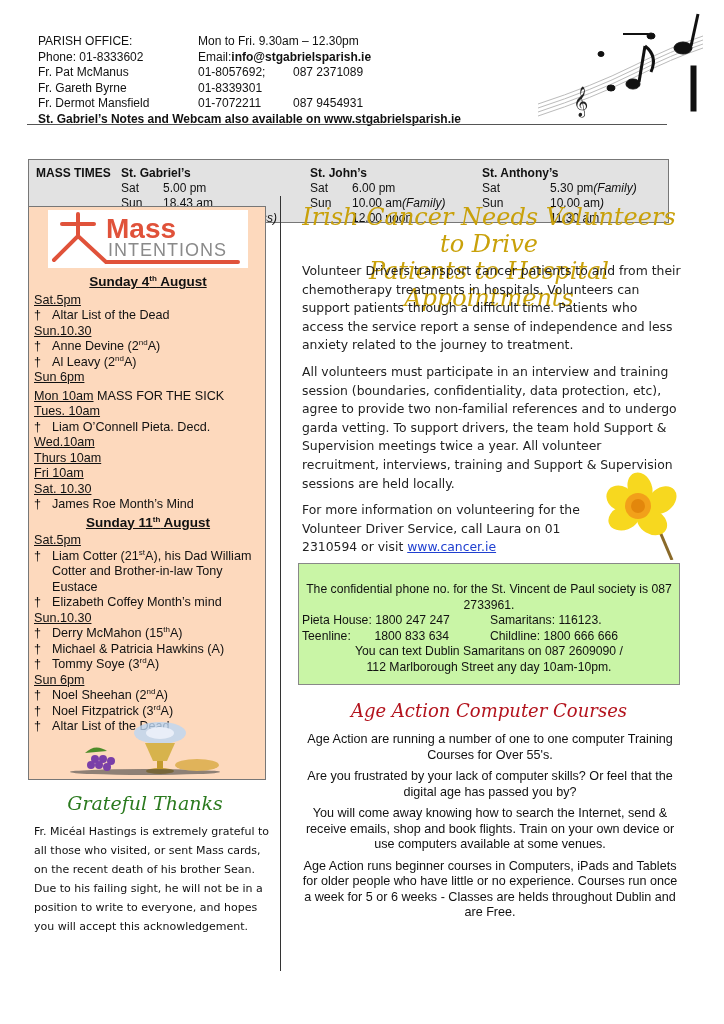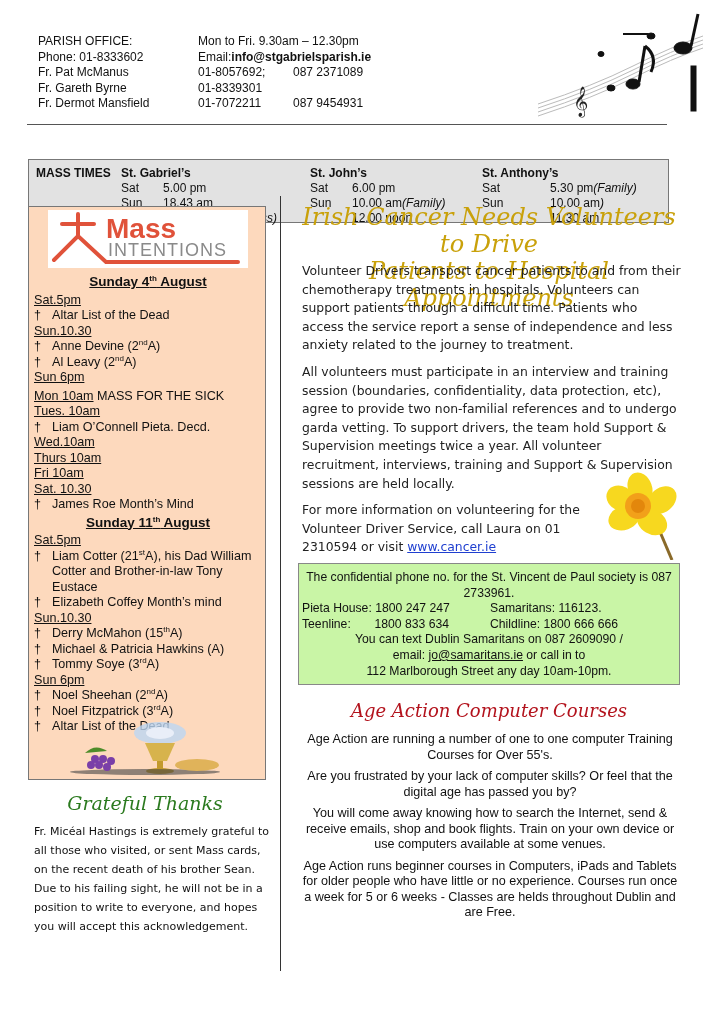"St. Gabriel’s Notes and Webcam" div.webcam { html: none -> <div> <span>St. Gabriel’s Notes and Webcam also available on </span><u>www.stgabrielsparish.ie</u> </div> }
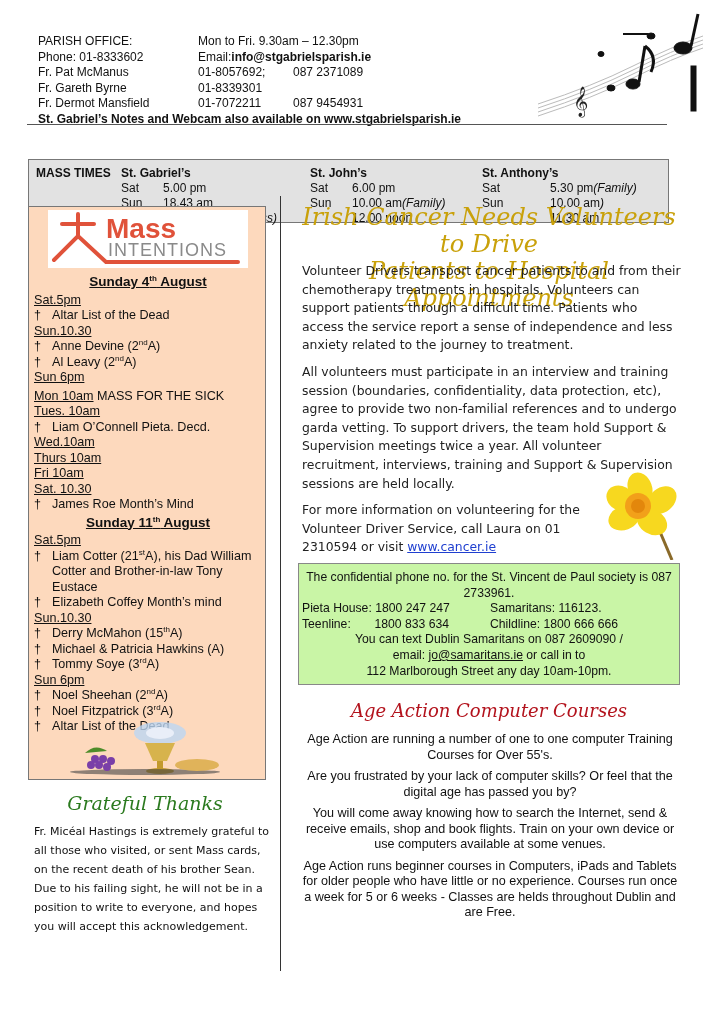"The confidential phone no. for" #helpline { padding: 6px 3px -> 18px 3px }
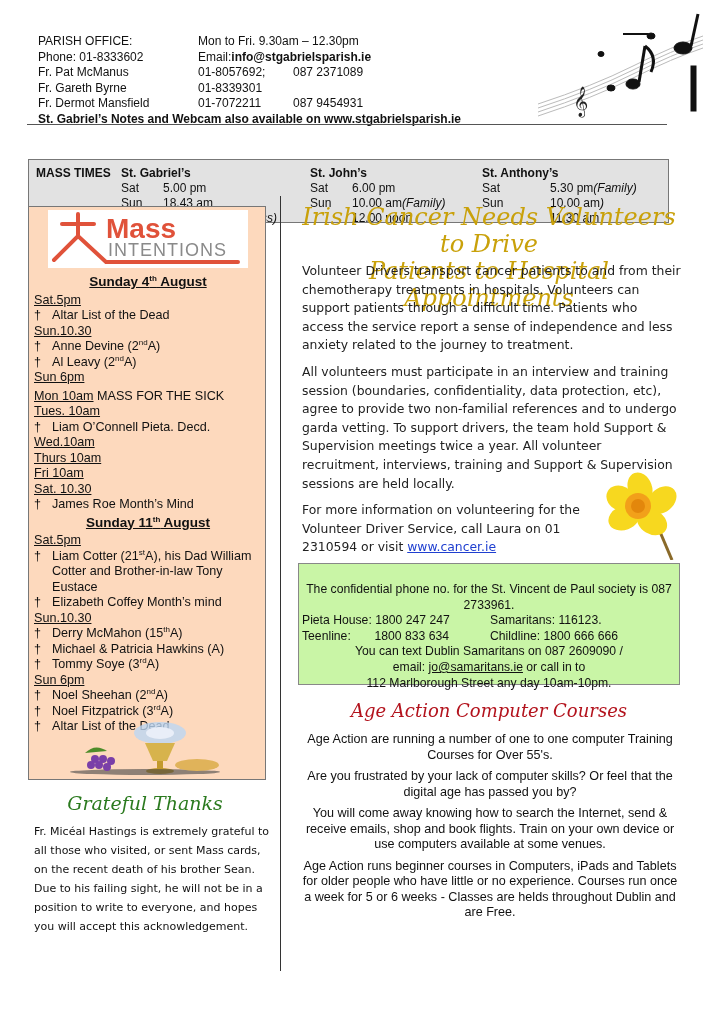"email: jo@samaritans.ie or call in" div.center { html: <div><span>email: </span><u>jo@samaritans.ie</u><span> or call in to</span></div> -> none }
